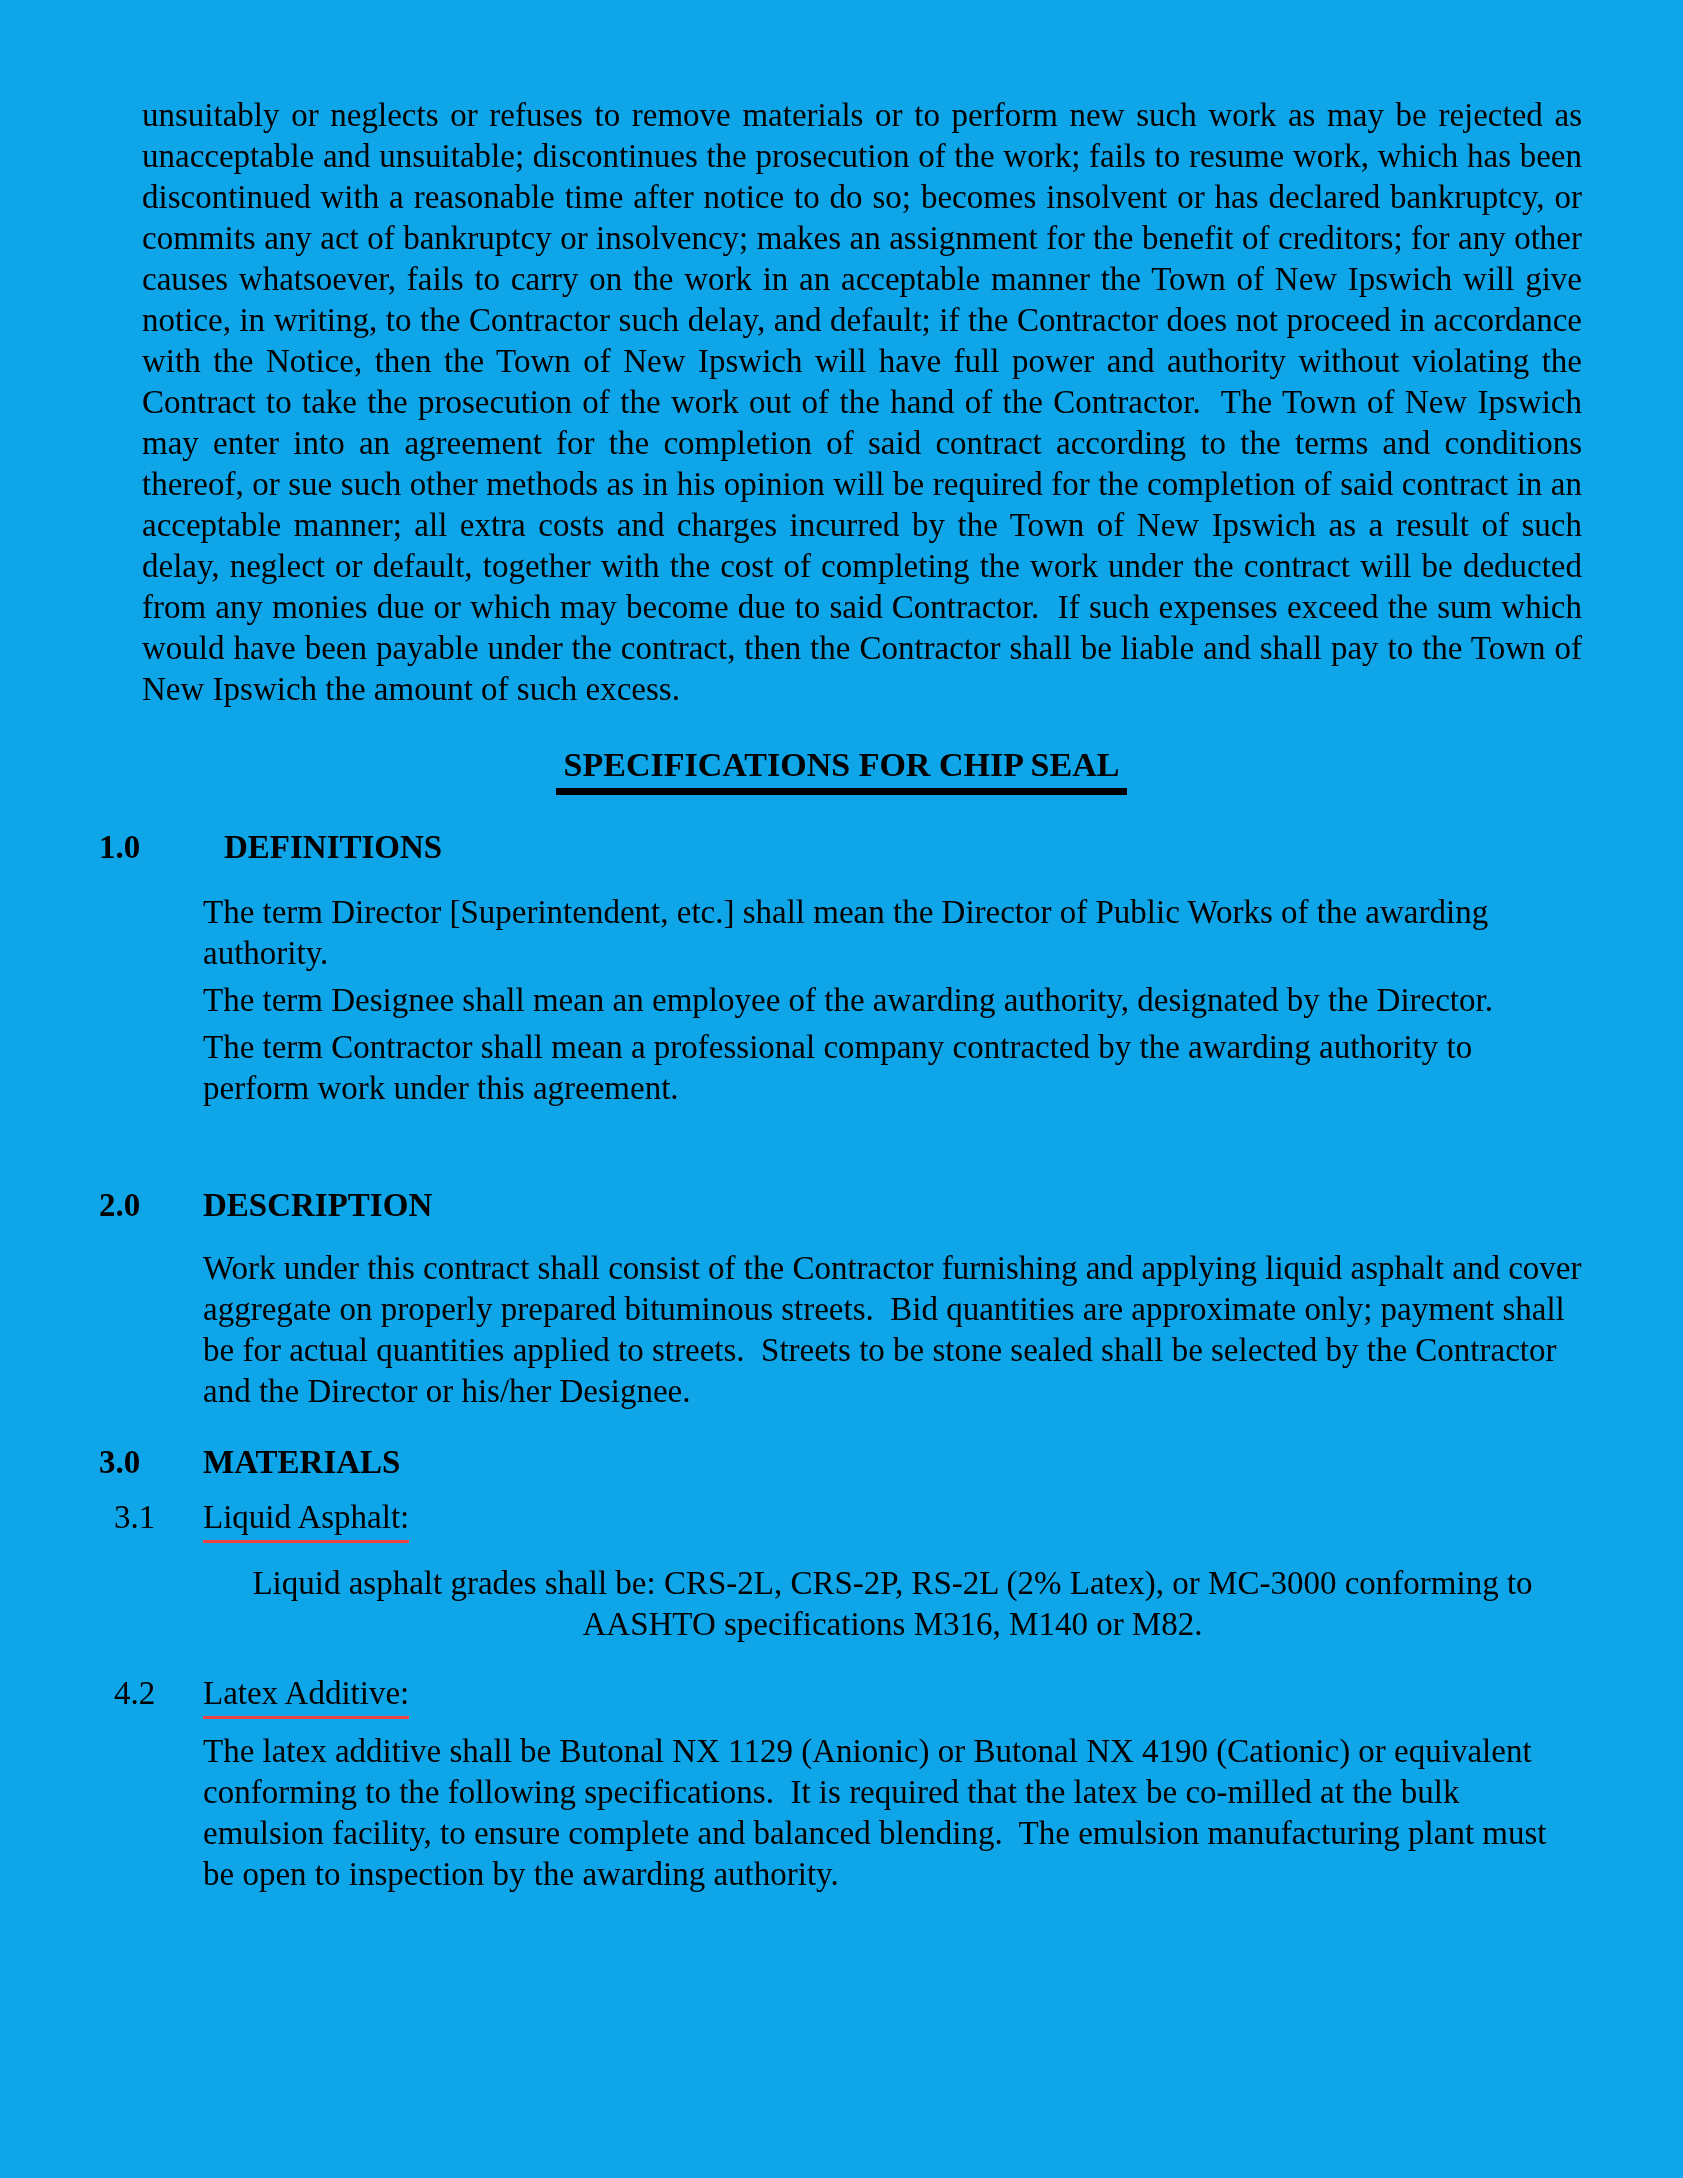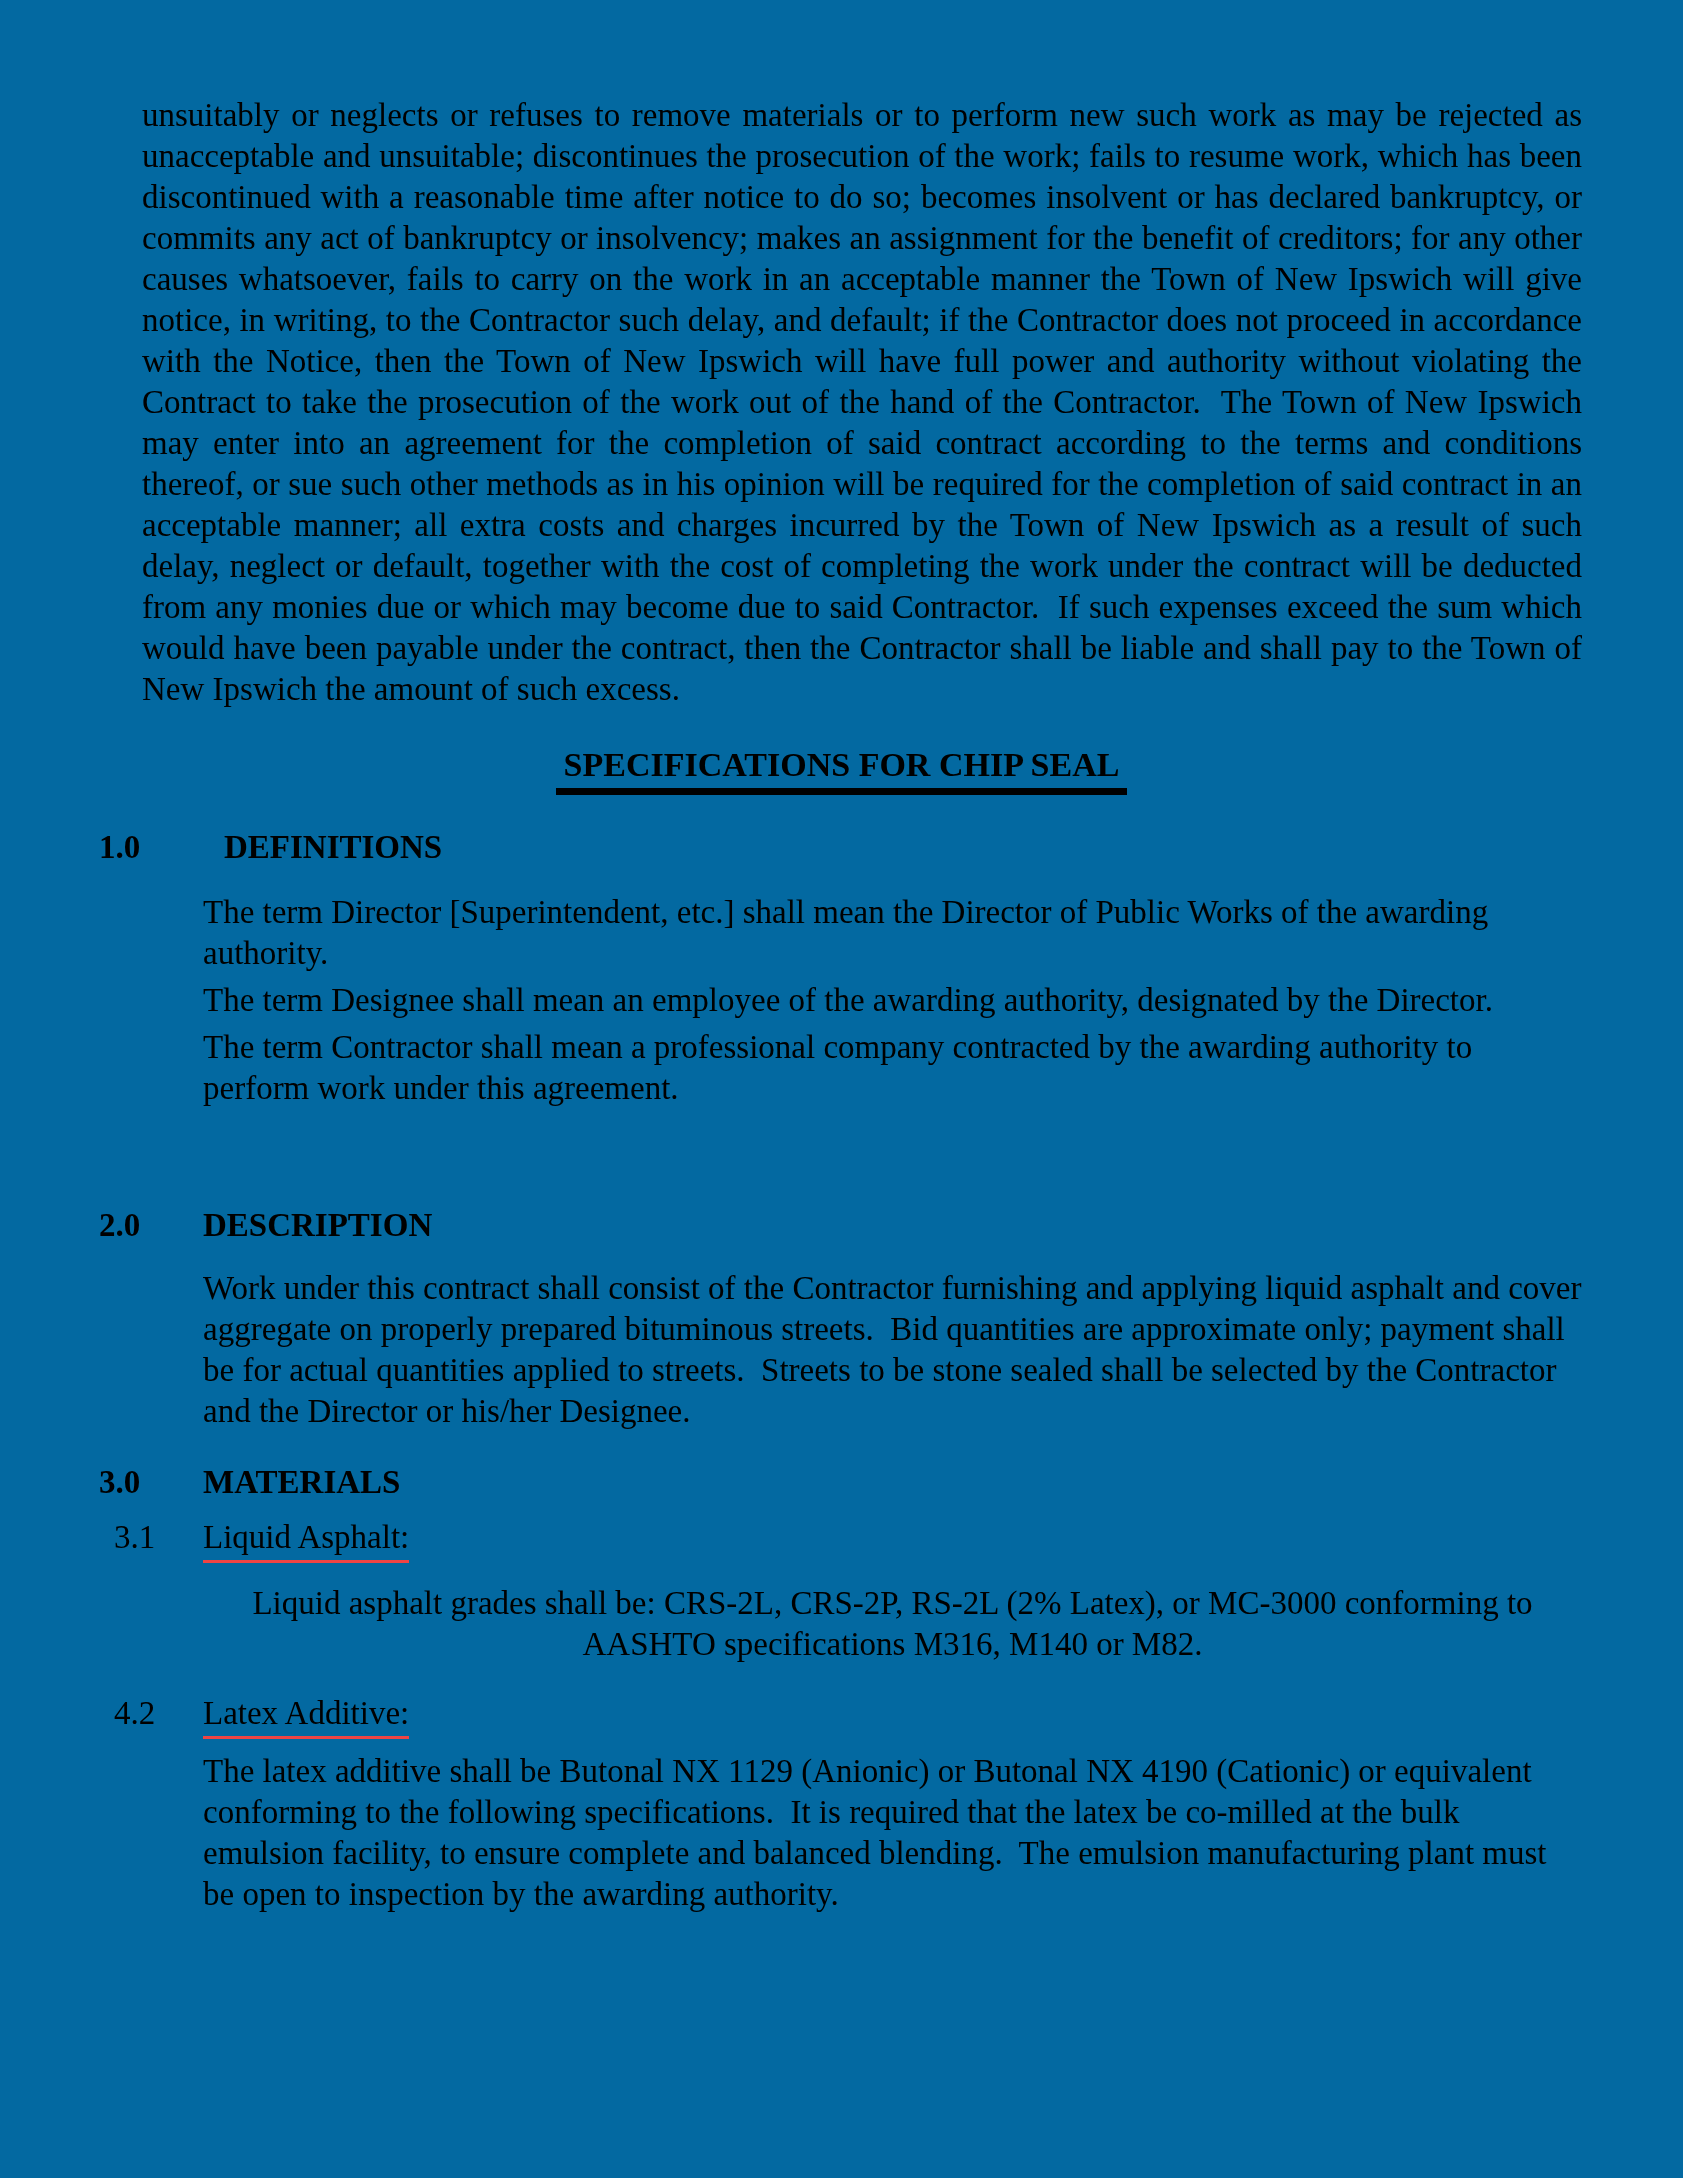"unsuitably or neglects or refuses" .page { background: #0369a1 -> #0ea5e9 }
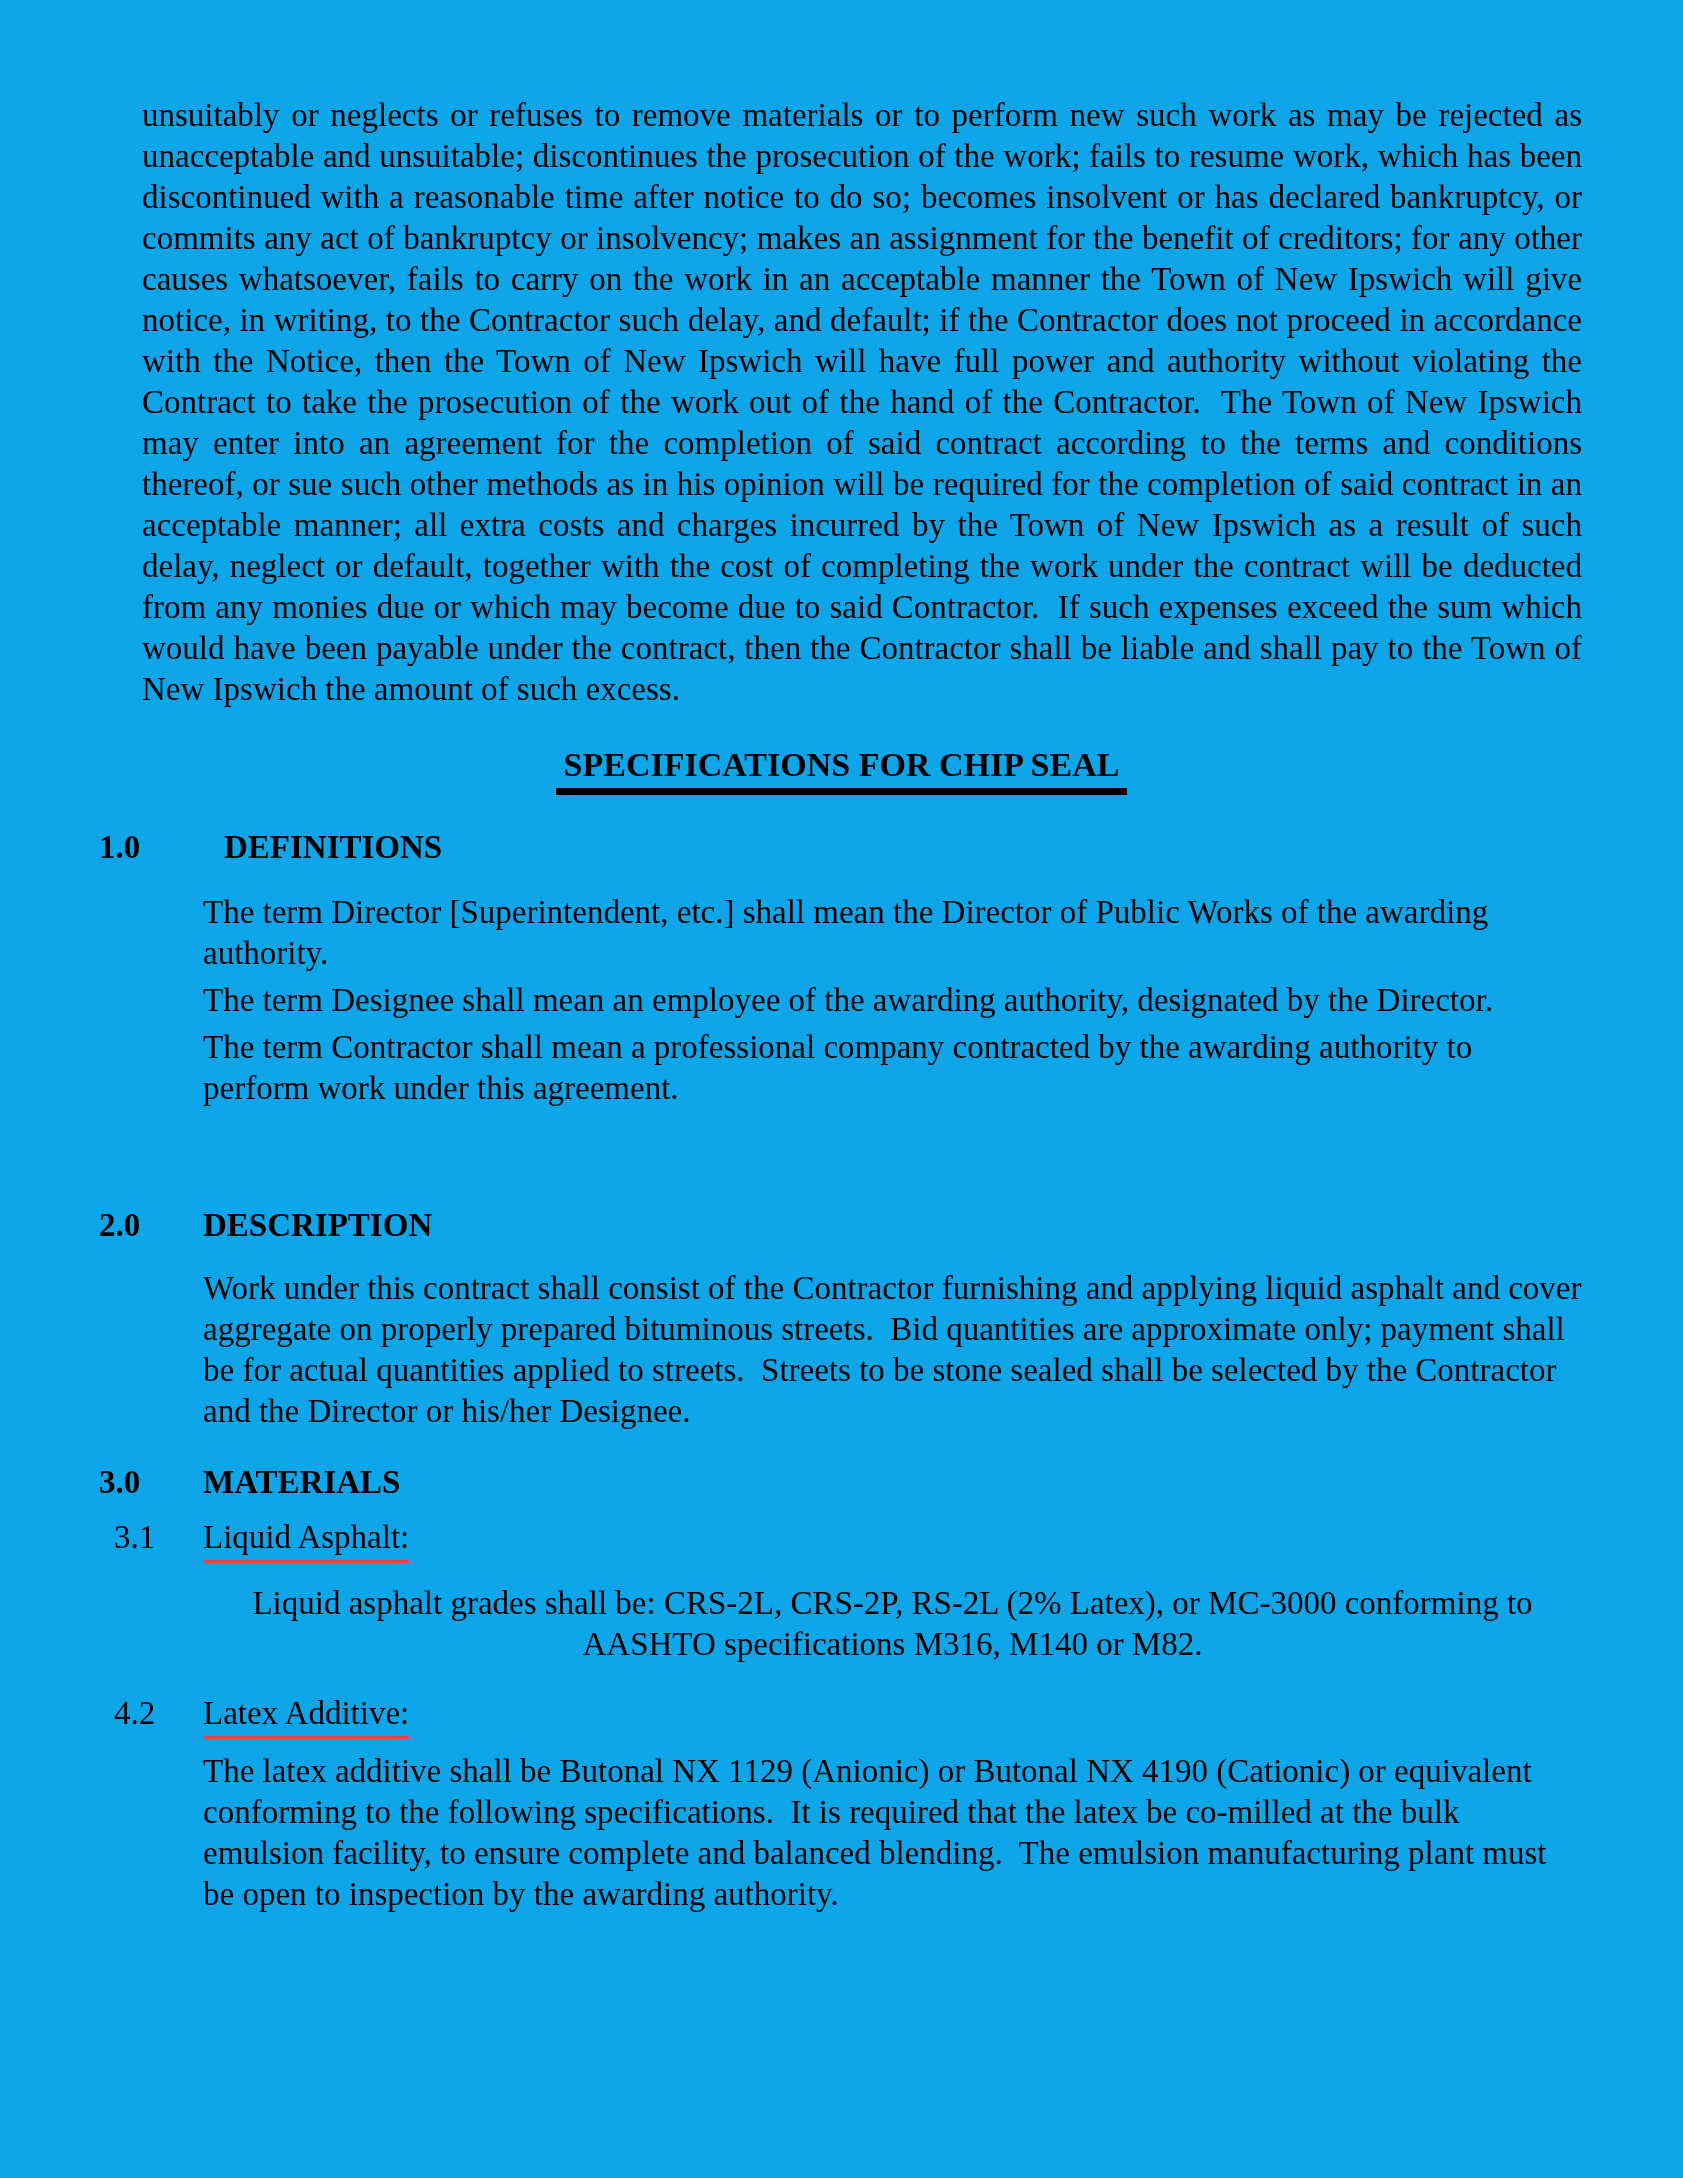"2.0" .mt-sec2 { margin-top: 96px -> 76px }
